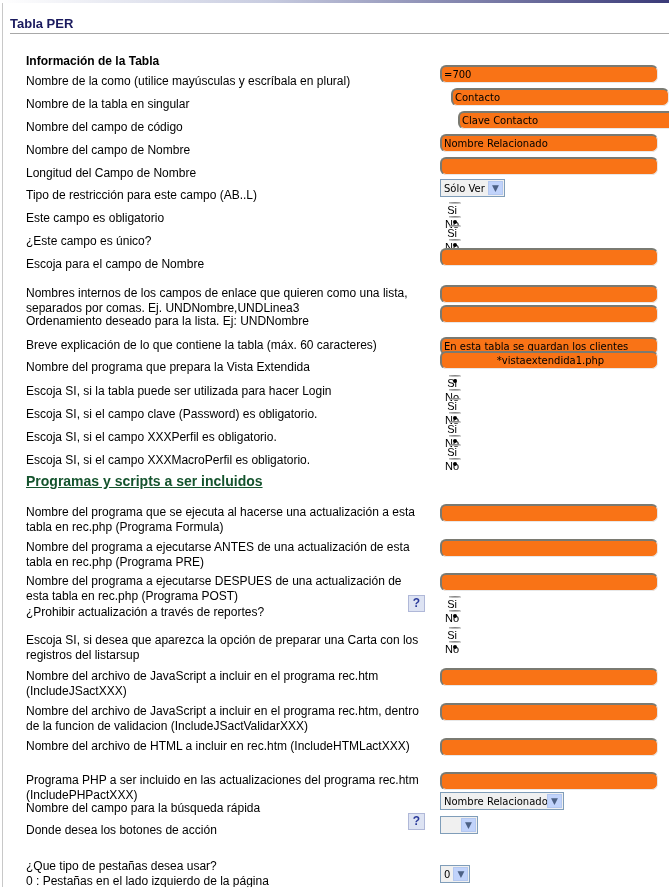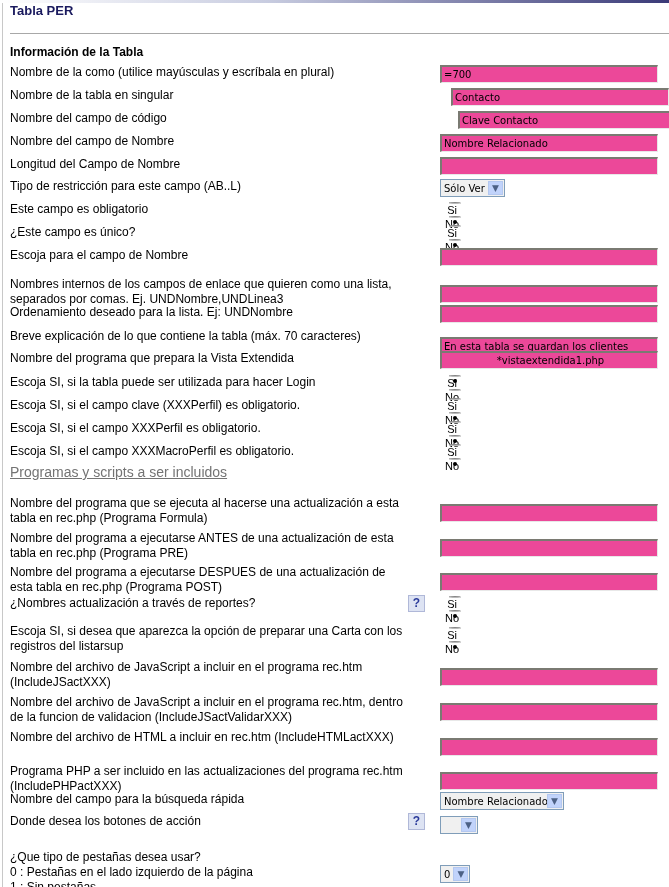"Tabla PER" .title { top: 3px -> 16px }
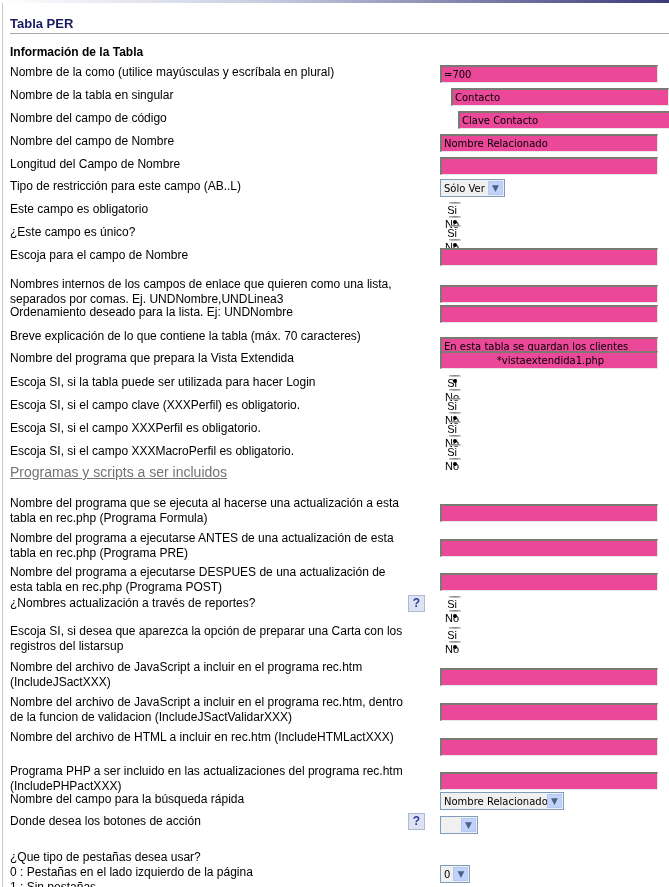"Información de la Tabla" .label { left: 0 -> 16px; margin-top: none -> 9px }
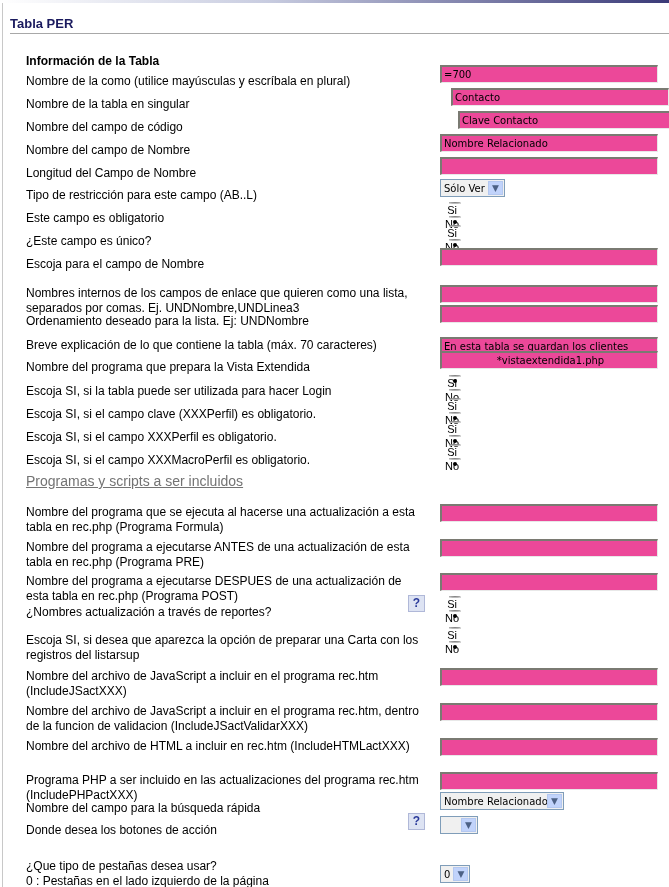"=700" .tbox { background: #ec4899 -> #f97316; border-radius: none -> 6px }
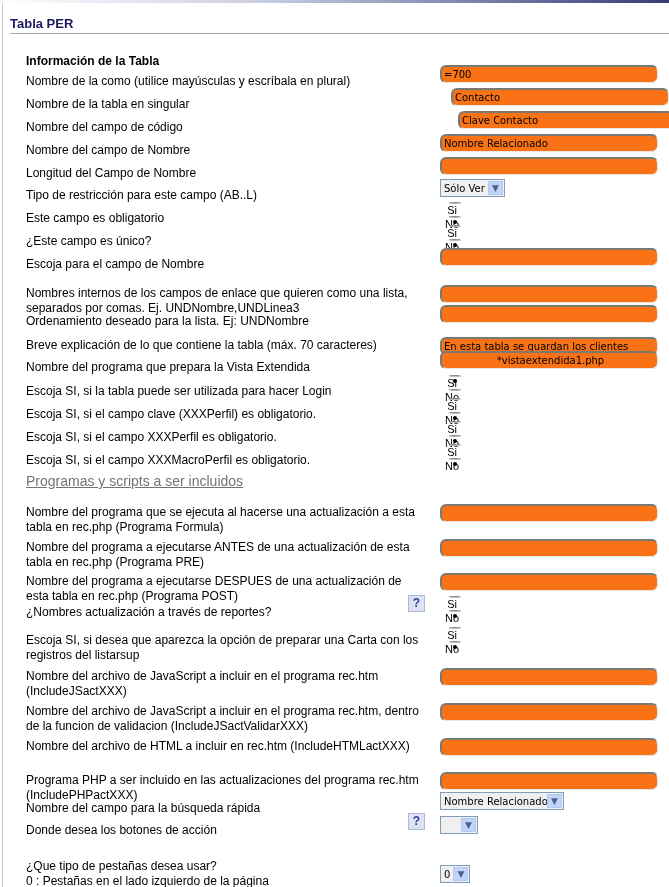"Breve explicación de lo que" div.label { text: 70 -> 60 }
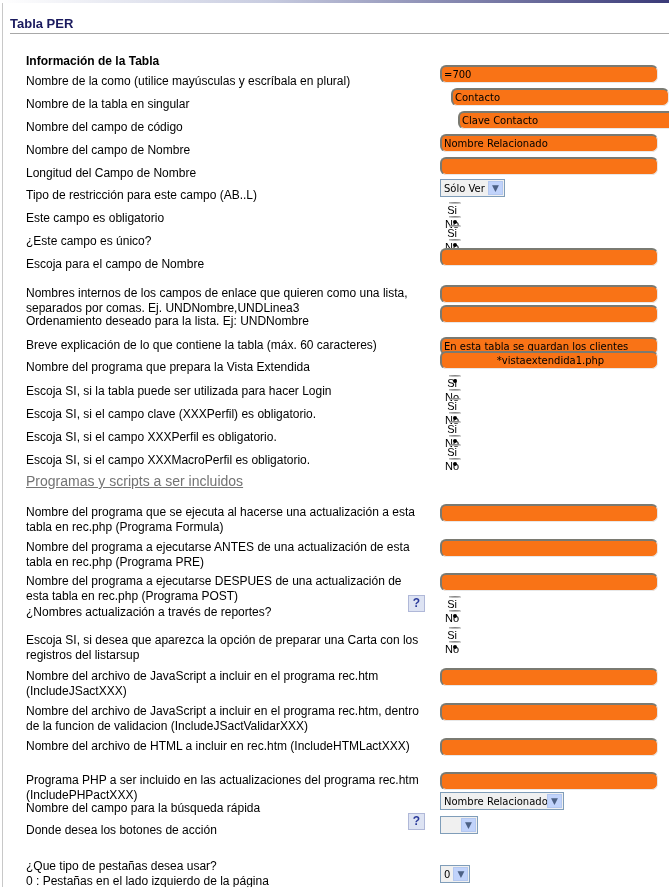"Escoja SI, si el campo clave" div.label { text: XXXPerfil -> Password }
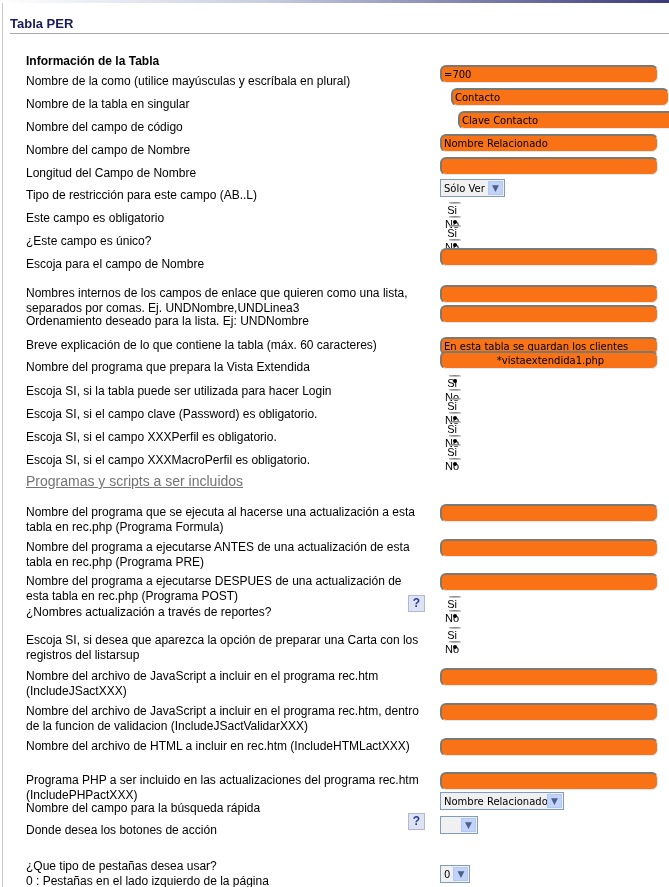"Programas y scripts a ser" .sec2 { color: #737373 -> #14532d; font-weight: normal -> bold }
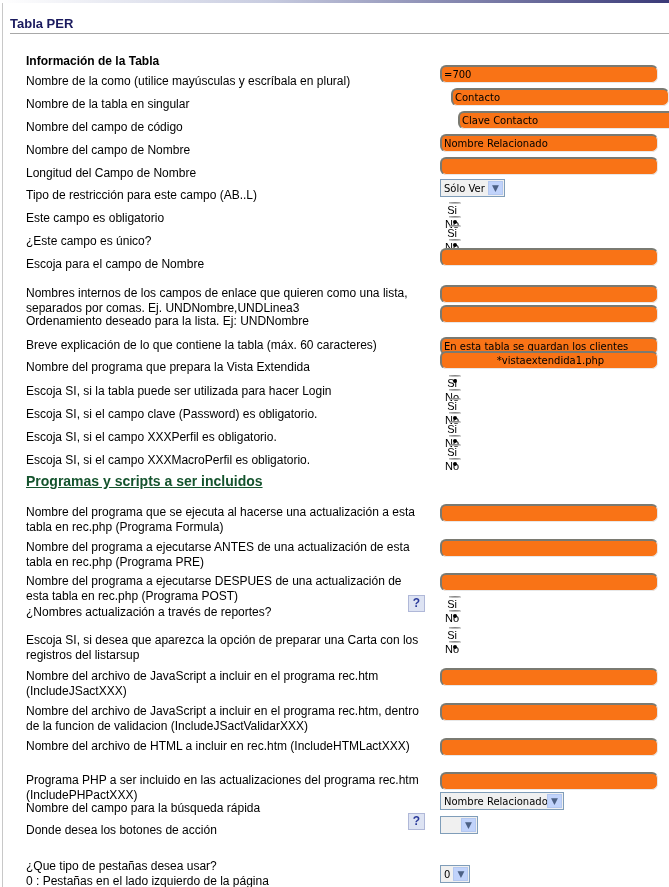"¿Nombres actualización a través de" div.label { text: Nombres -> Prohibir }
